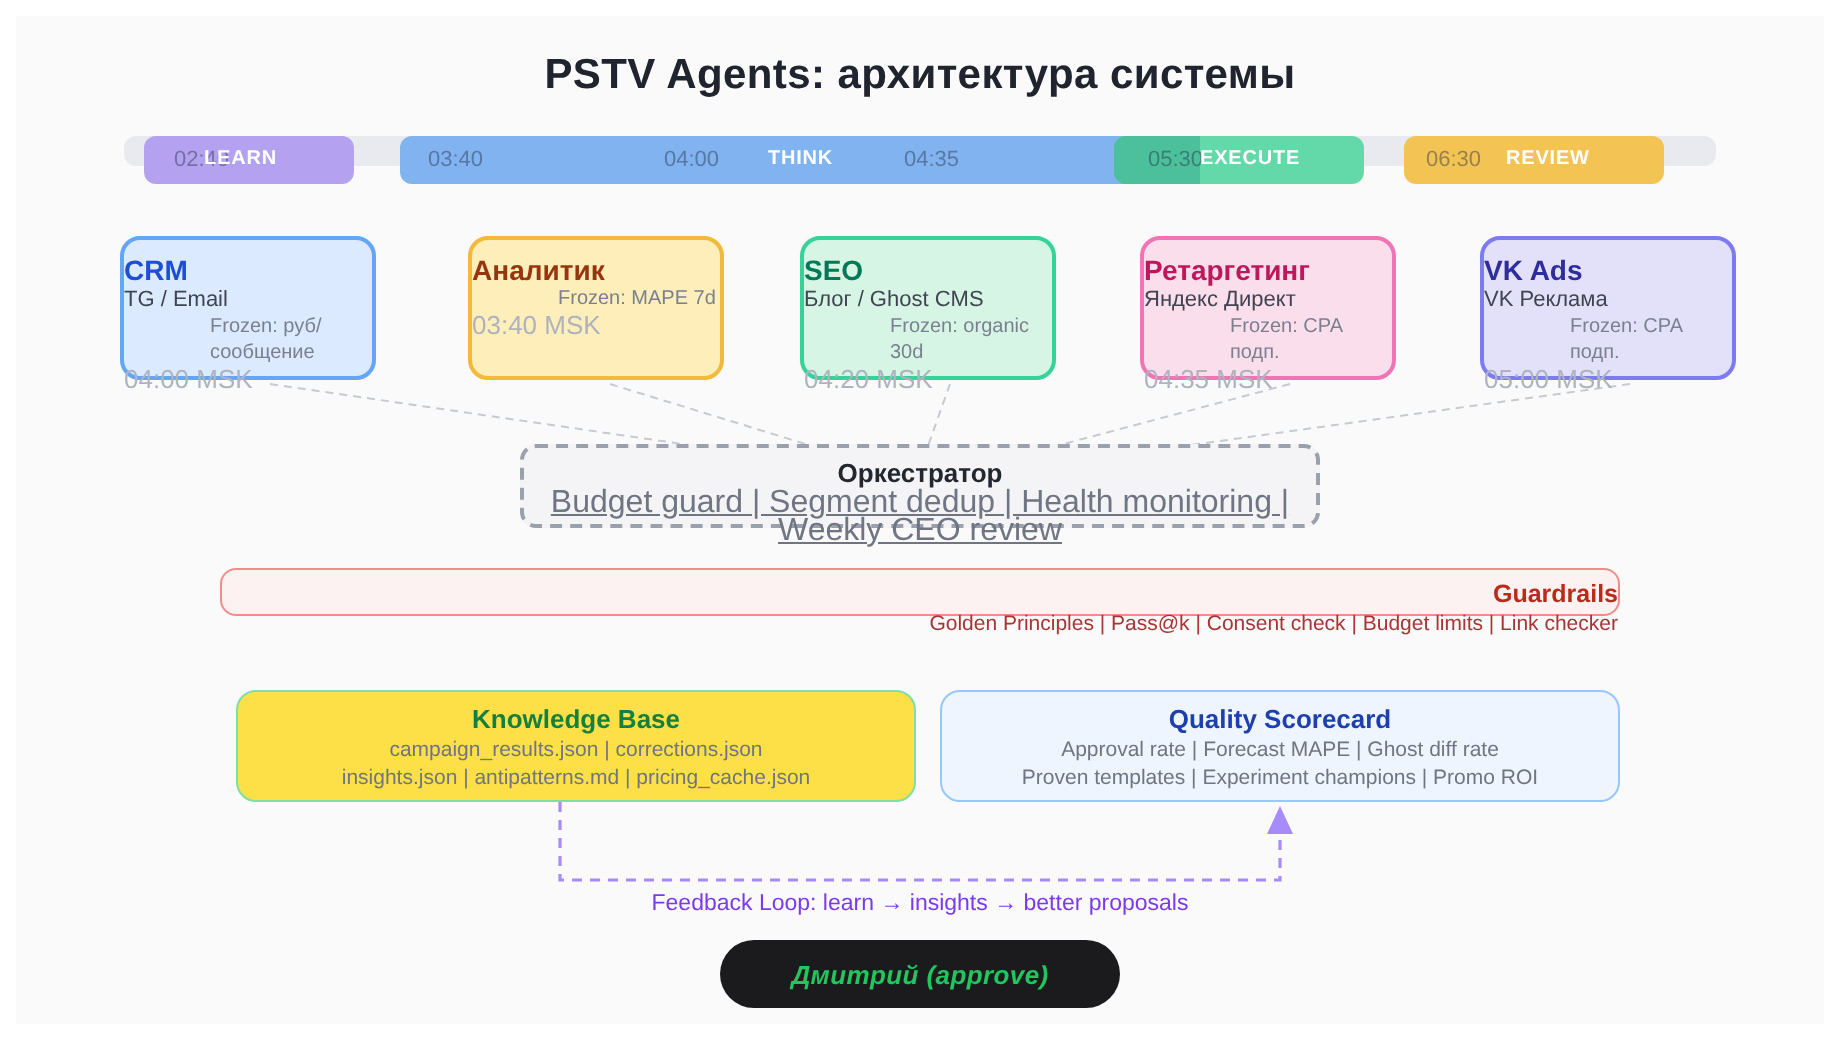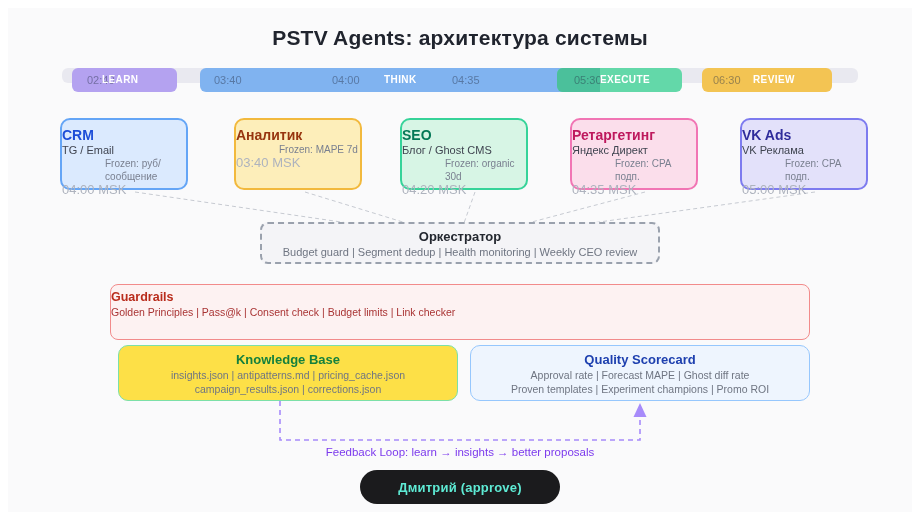"Budget guard | Segment dedup" .orchestrator .sub { font-size: 11px -> 16px; text-decoration: none -> underline }
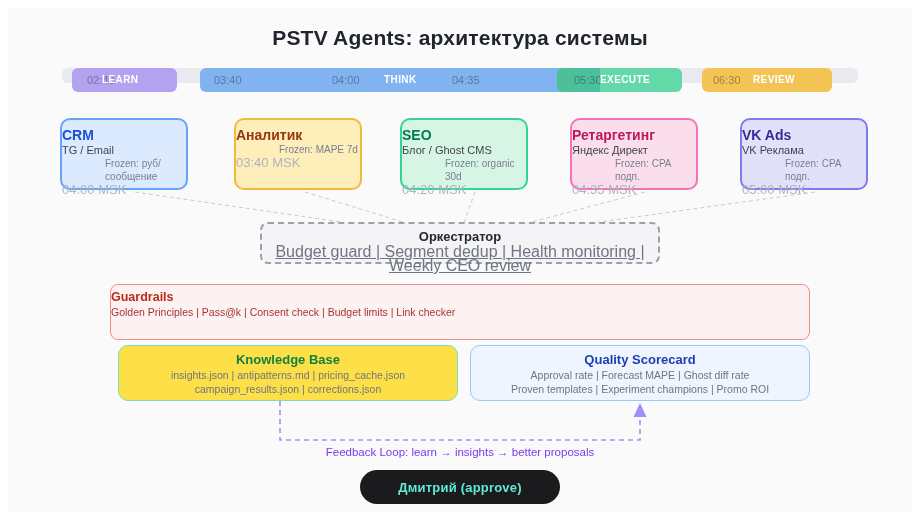"Guardrails" .guardrails { height: 56px -> 24px; text-align: left -> right }
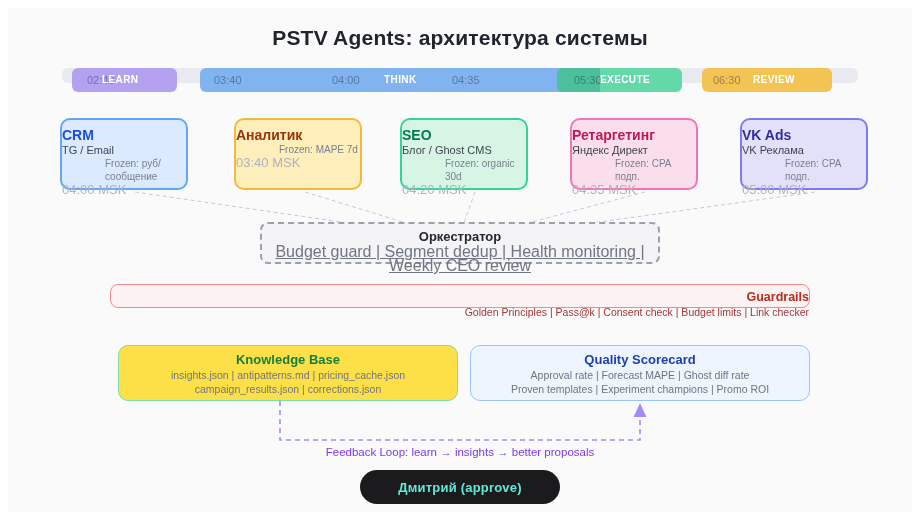"insights.json | antipatterns.md |" div.sub { order: before "campaign_results.json | corrections.json" -> after "campaign_results.json | corrections.json" }
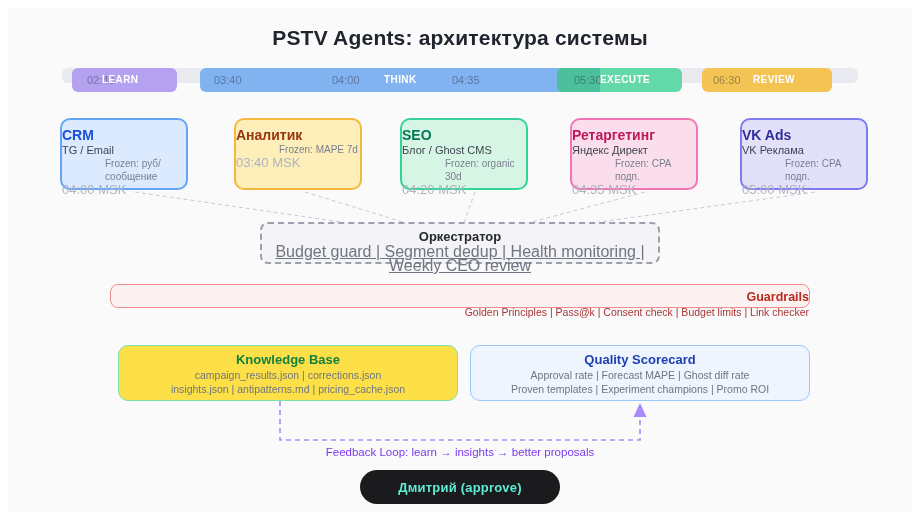"Дмитрий (approve)" .approve { color: #5eead4 -> #22c55e; font-style: none -> italic }
